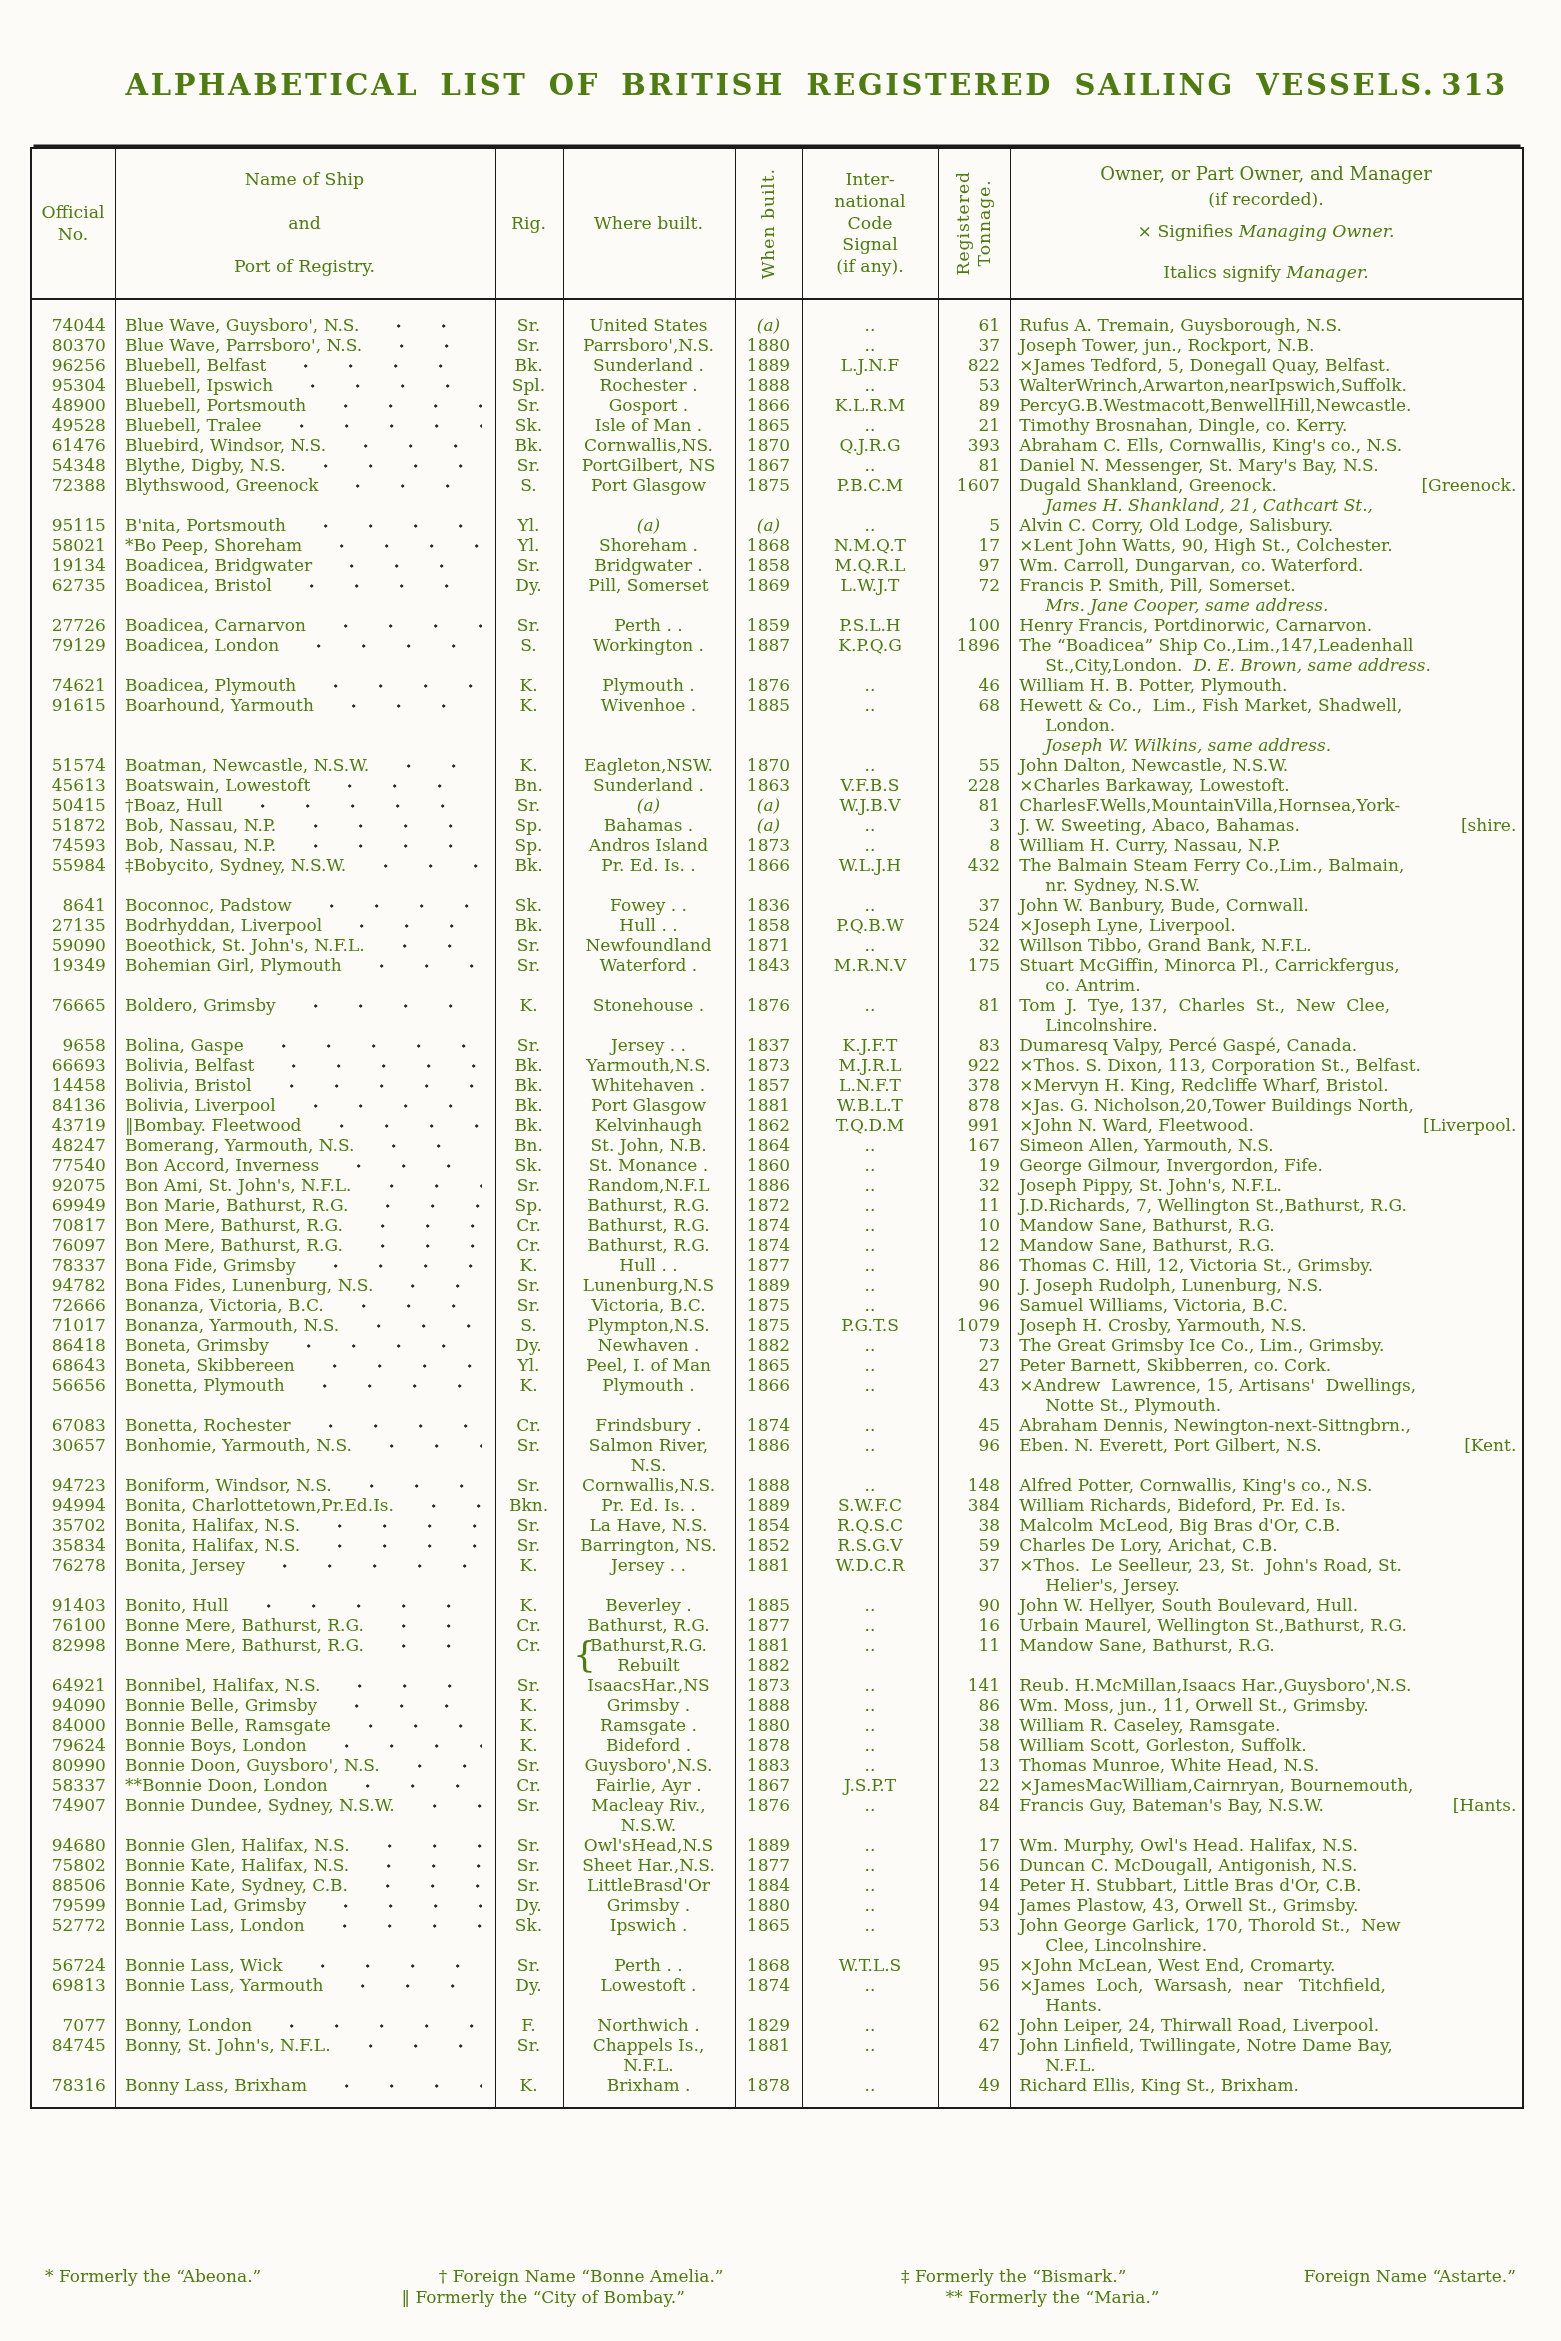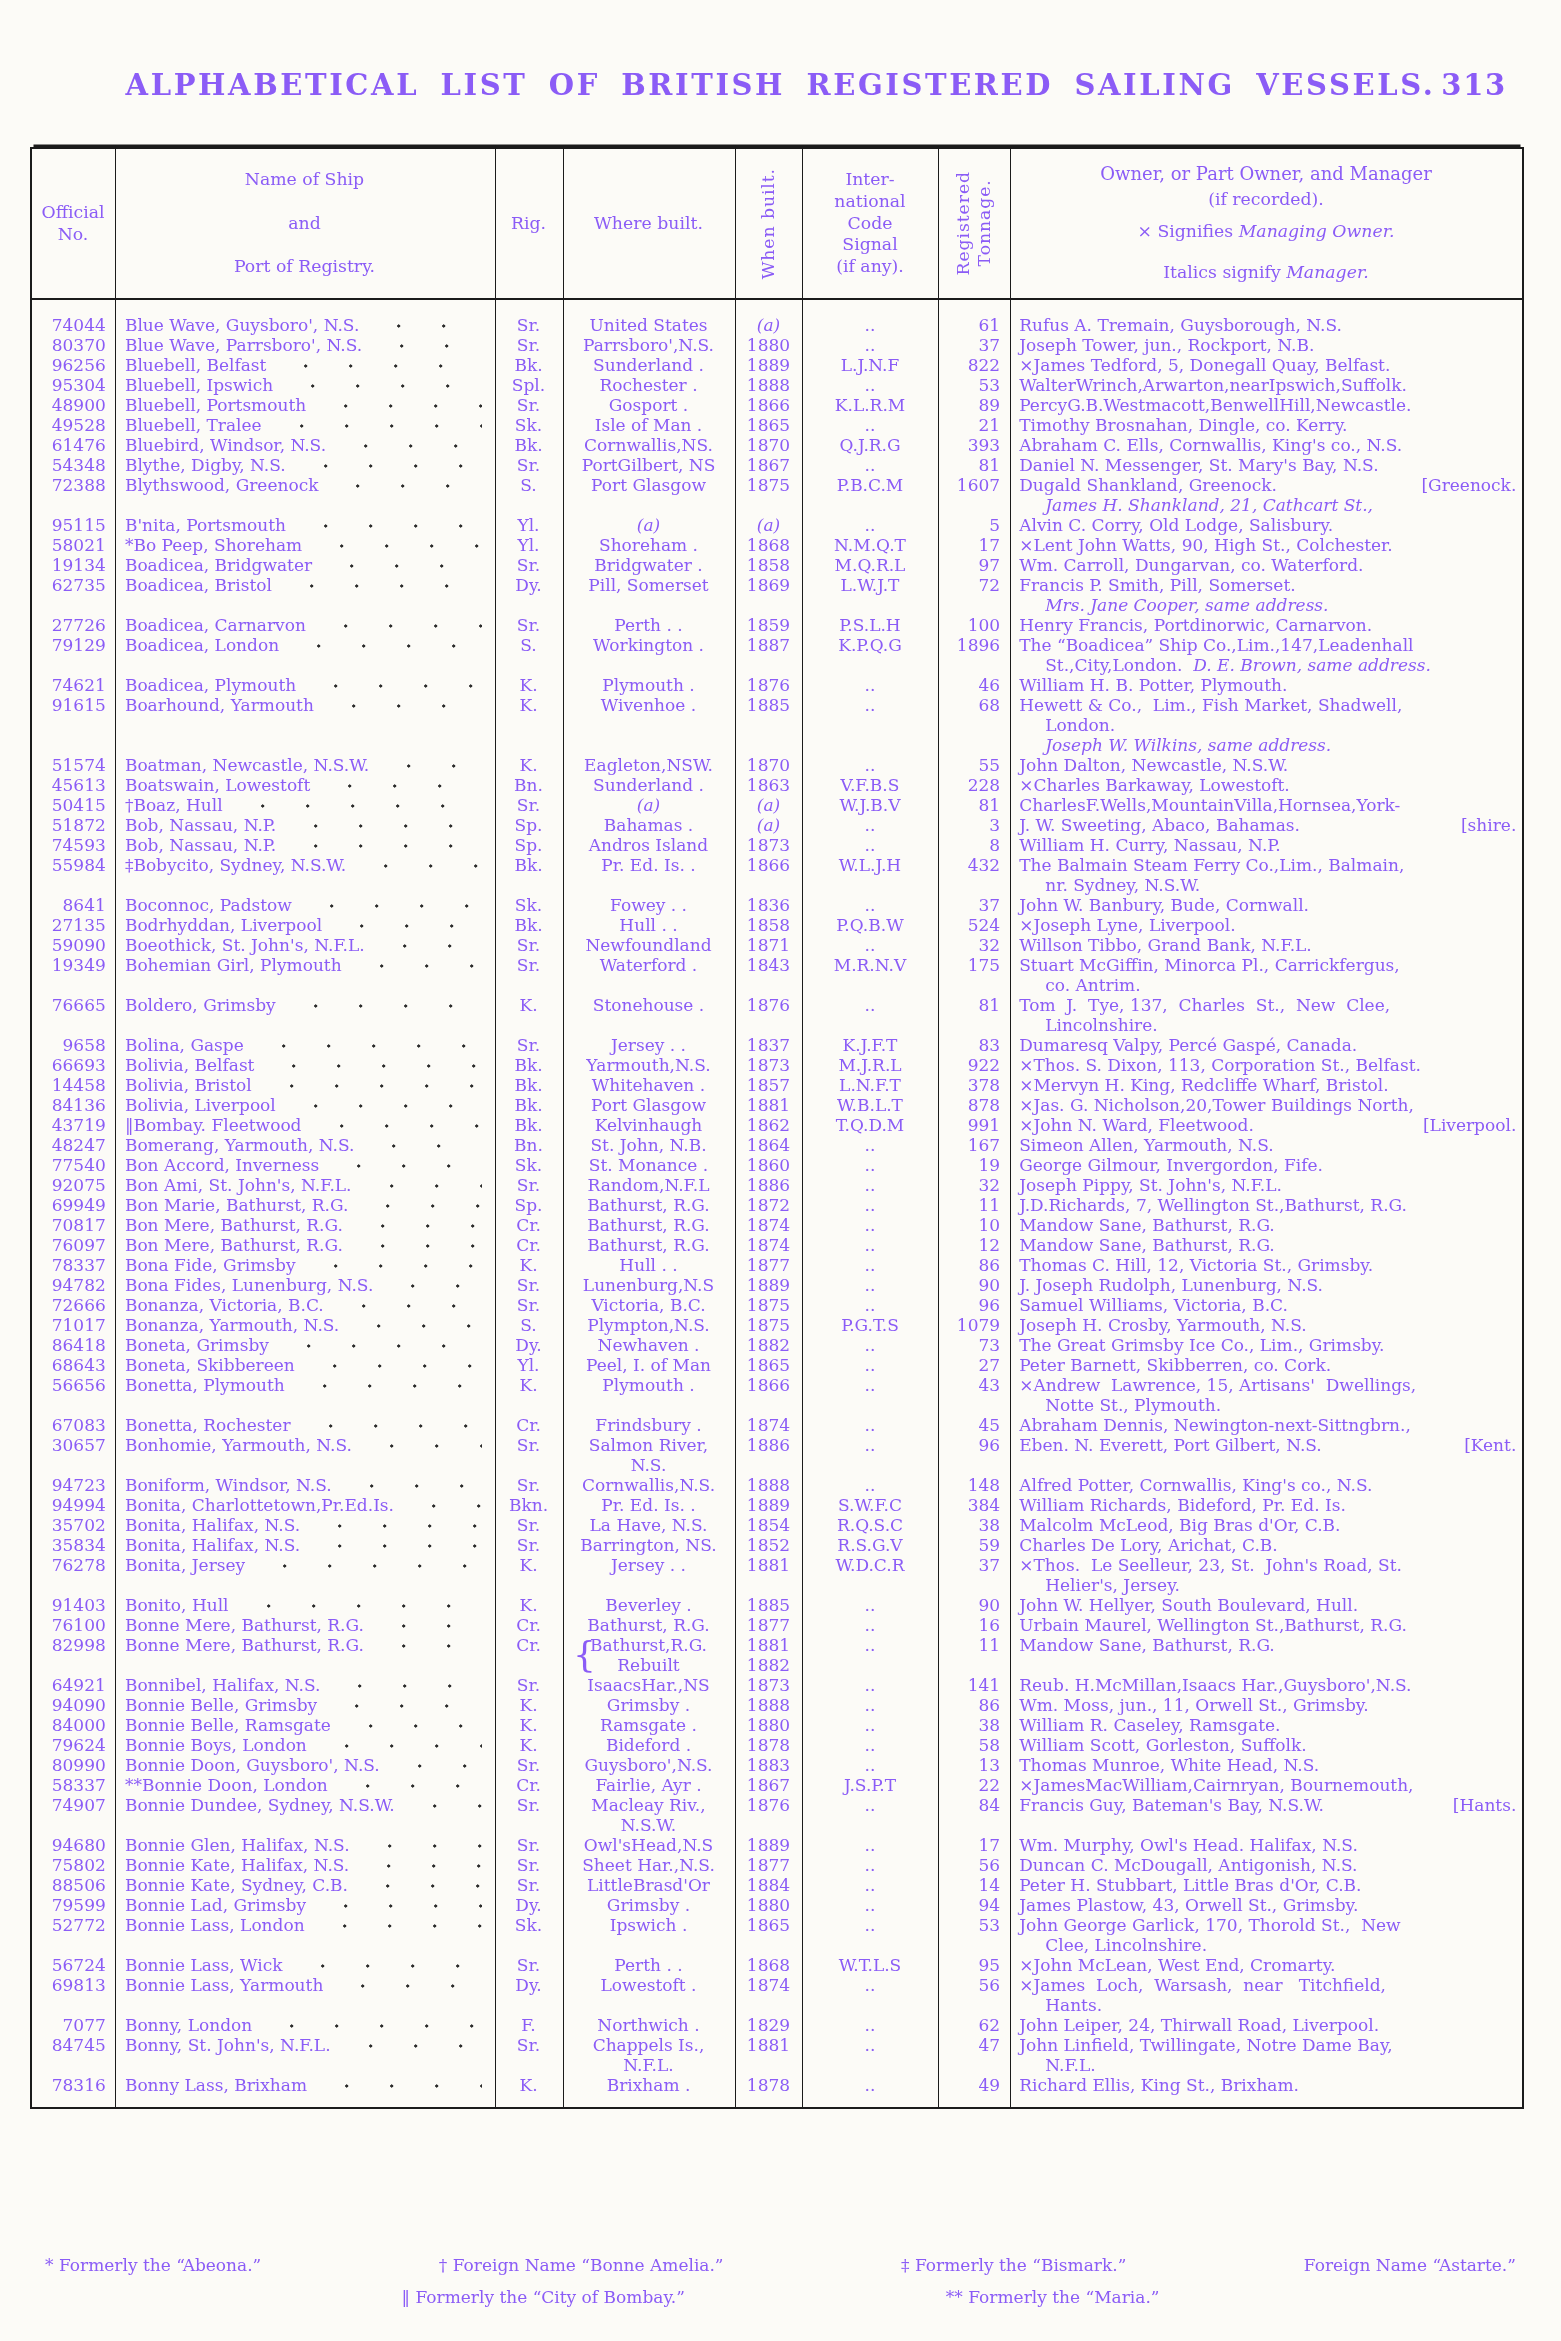"ALPHABETICAL LIST OF BRITISH REGISTERED" .page { color: #8b5cf6 -> #4d7c0f }
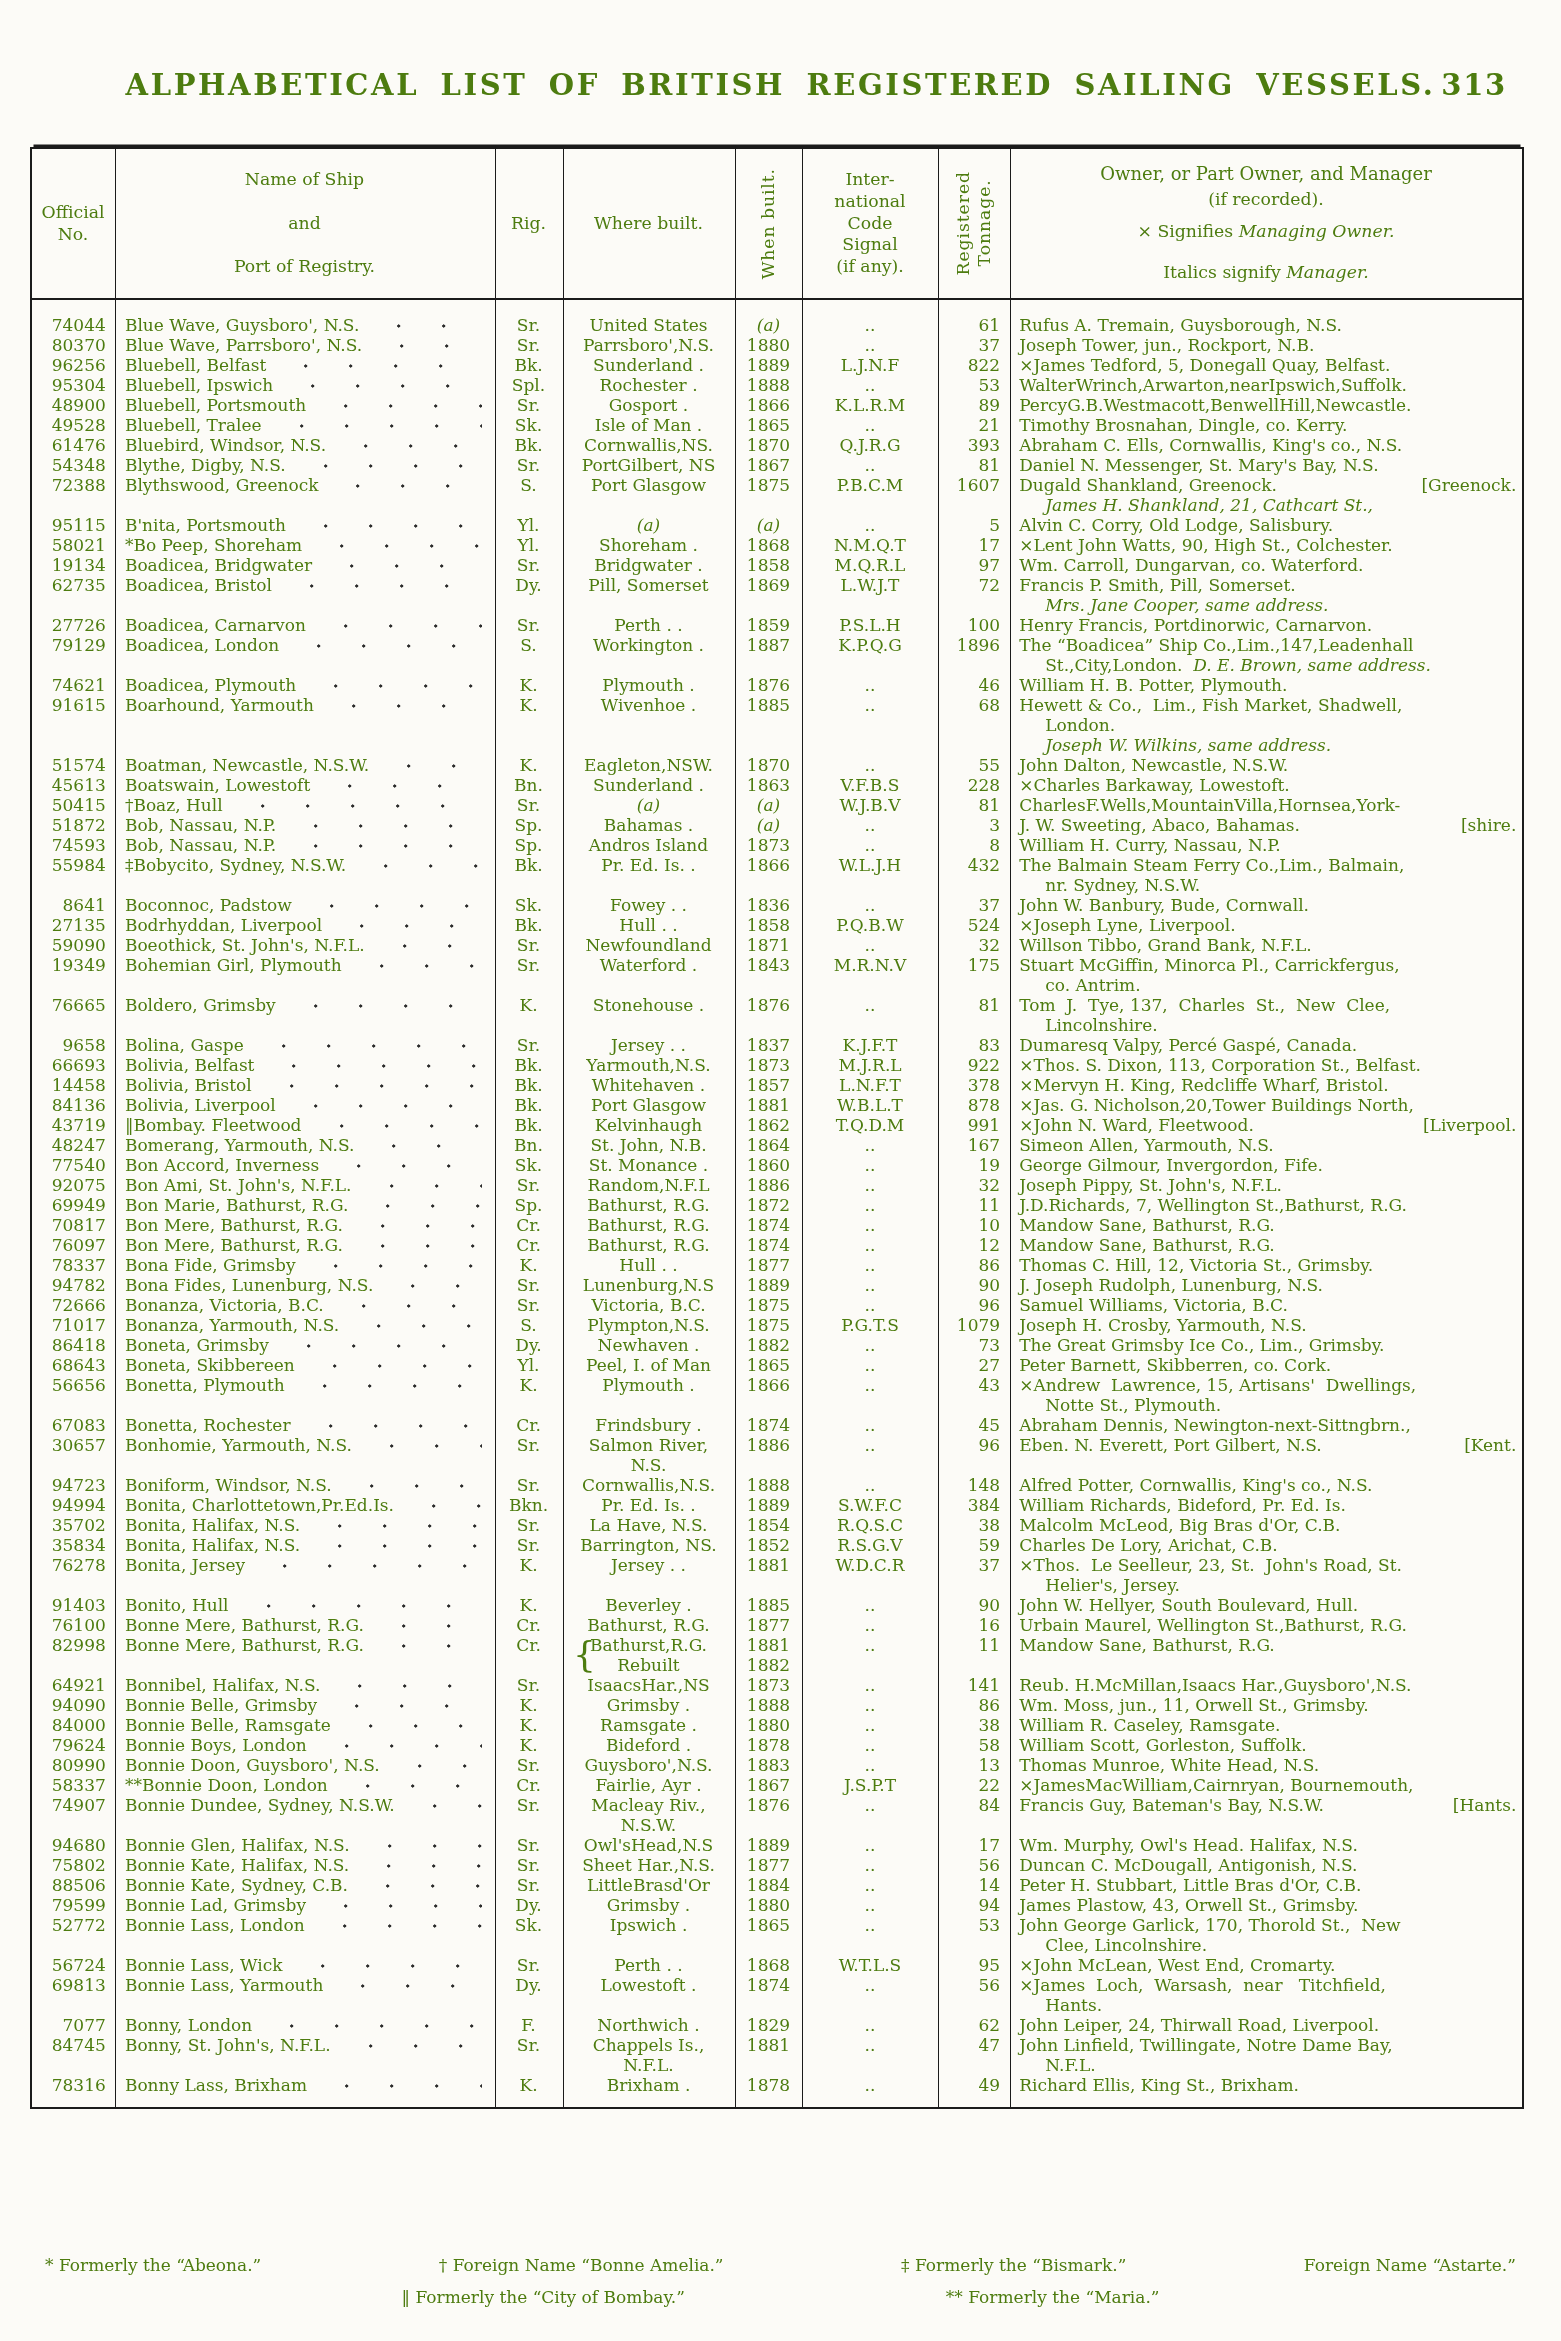"* Formerly the “Abeona.”" .fn-line1 { margin-bottom: 12px -> 1px }
